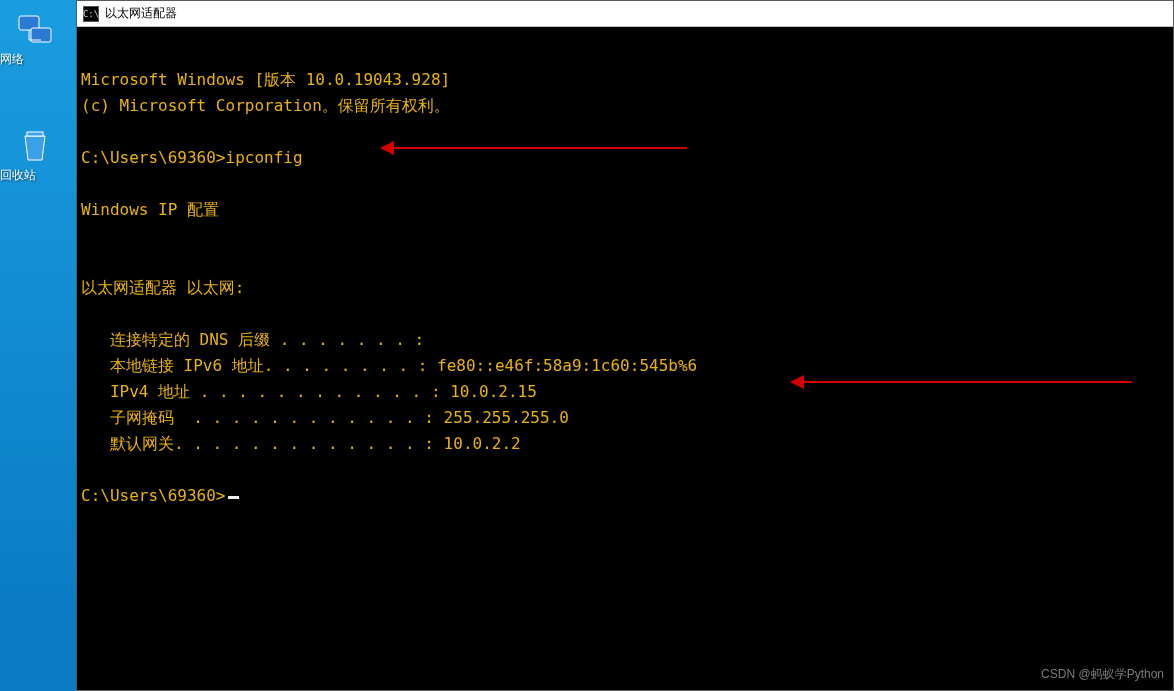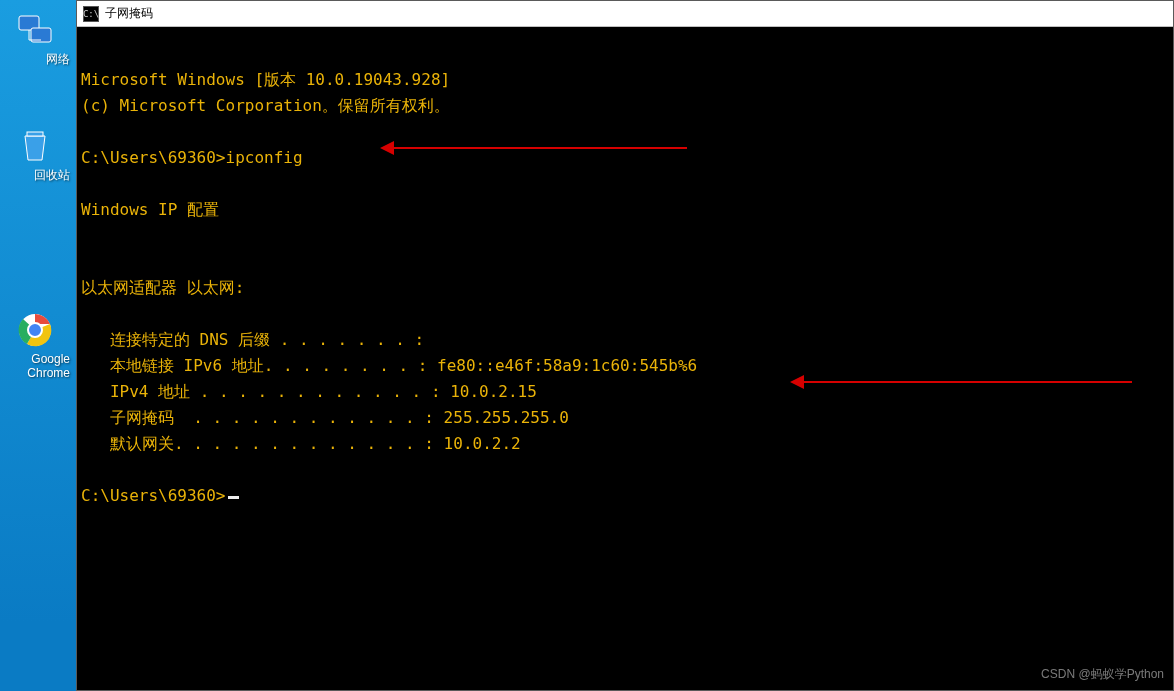"子网掩码" span { text: 子网掩码 -> 以太网适配器 }
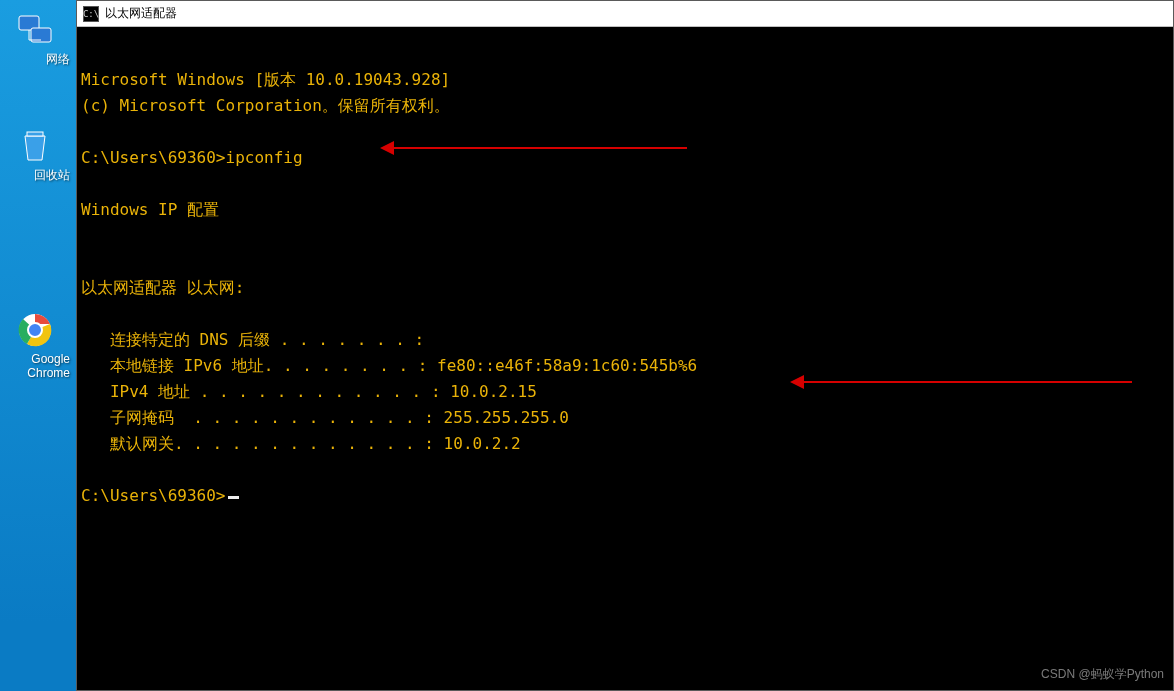"网络" .dicon { text-align: right -> left }
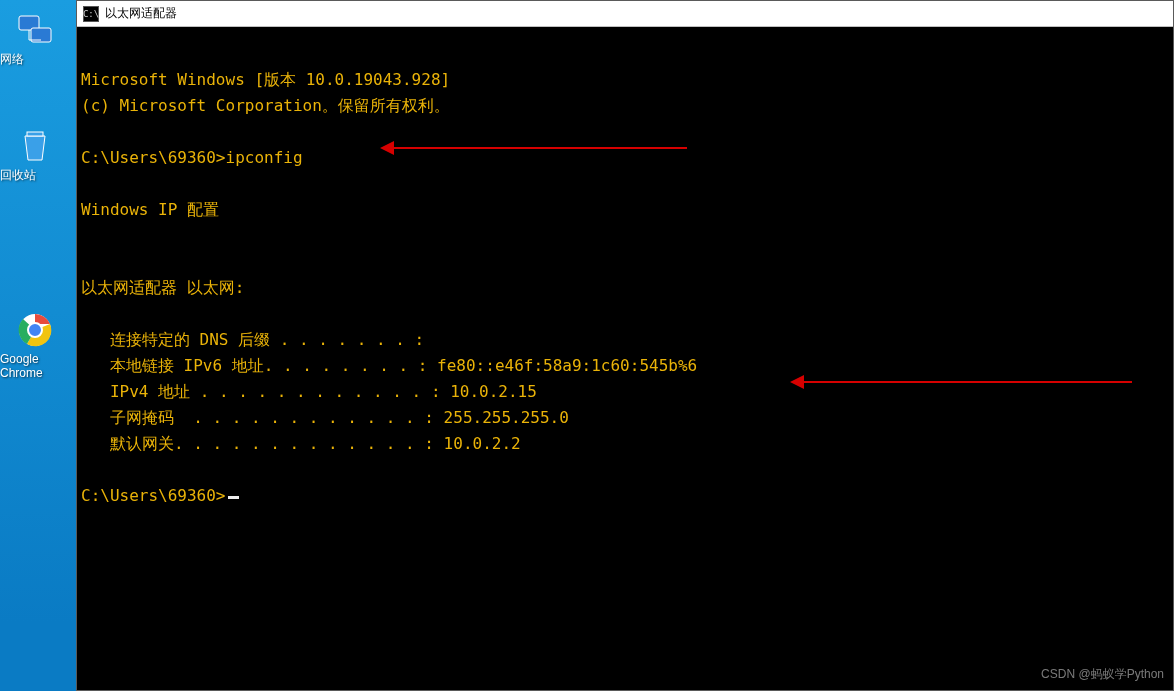"Google" div.dicon { html: <div> <div> <svg> <circle></circle> <path></path> <path></path> <path></path> <circle></circle> </svg> </div> <div>Google Chrome</div> </div> -> none }
